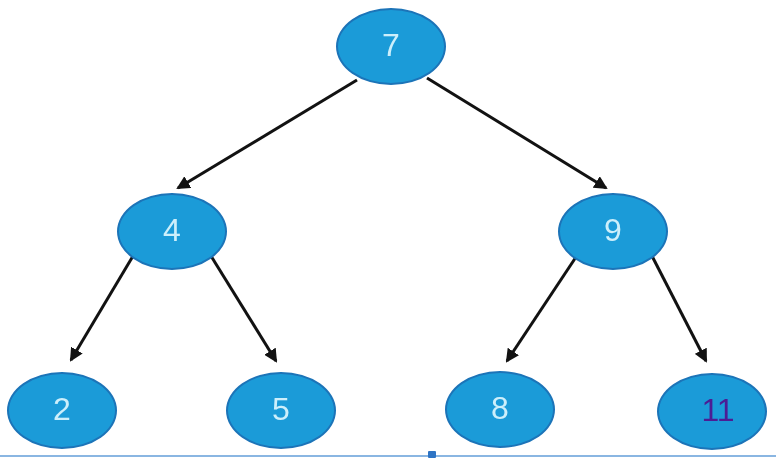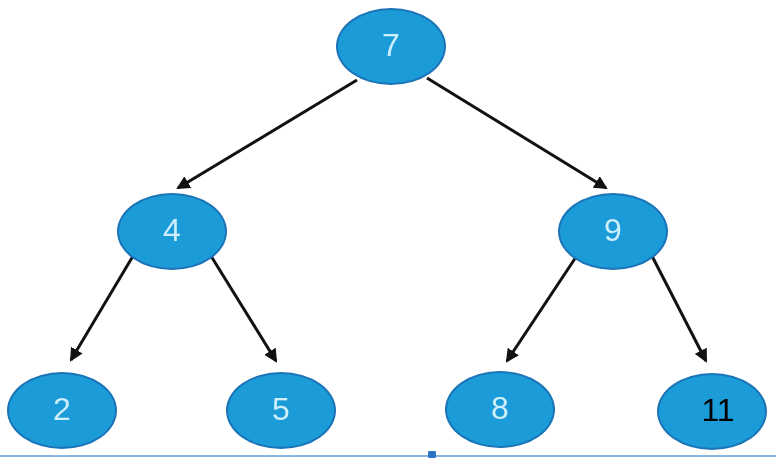"11" span.node-label { color: #000000 -> #4c1d95 }
